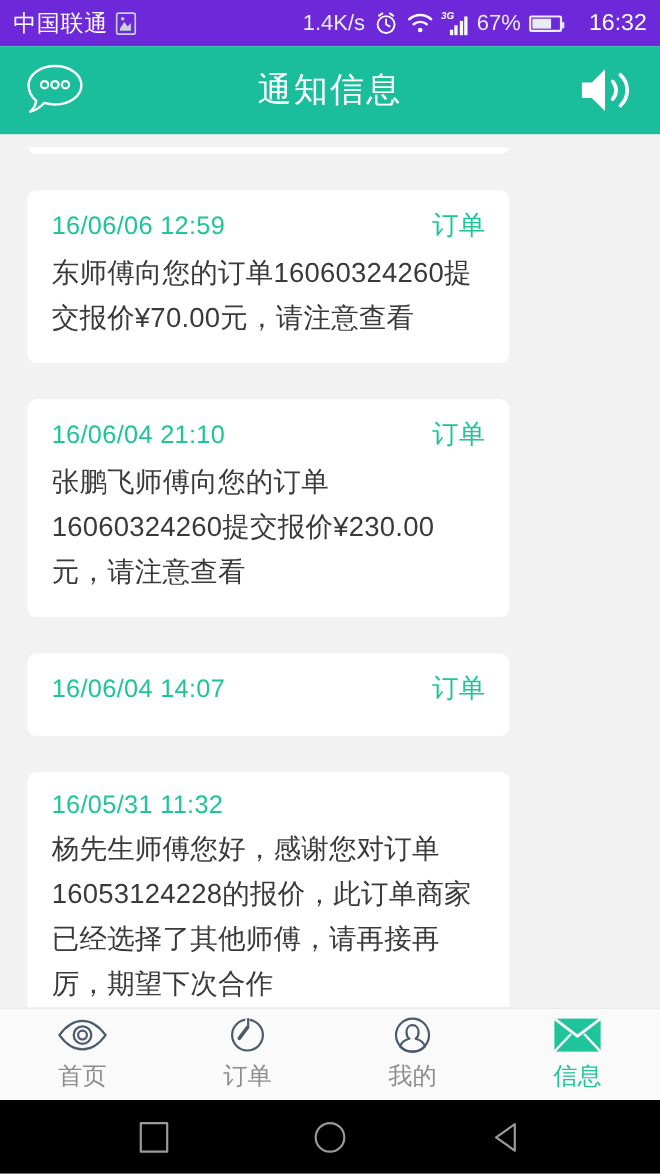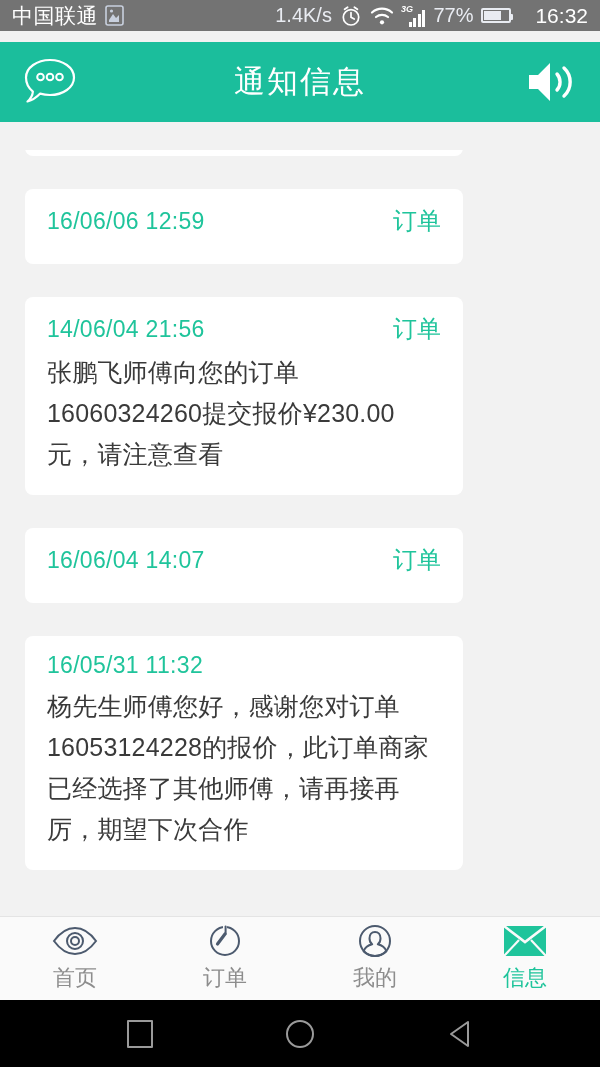"中国联通" .statusbar { background: #737373 -> #6d28d9; height: 31px -> 42px }
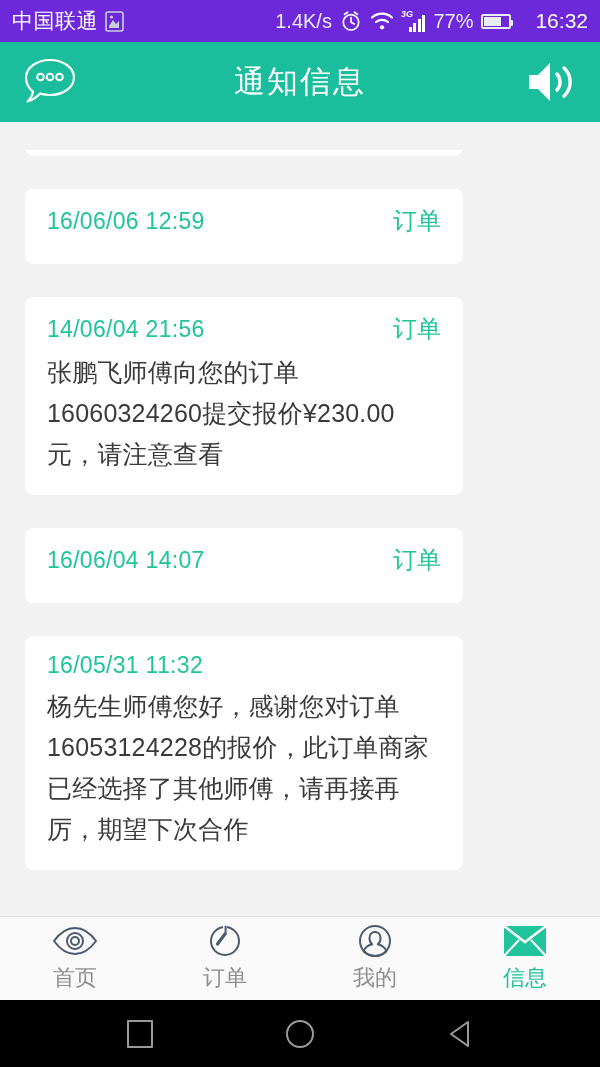"77%" span.sb-batt-text { text: 77% -> 67% }
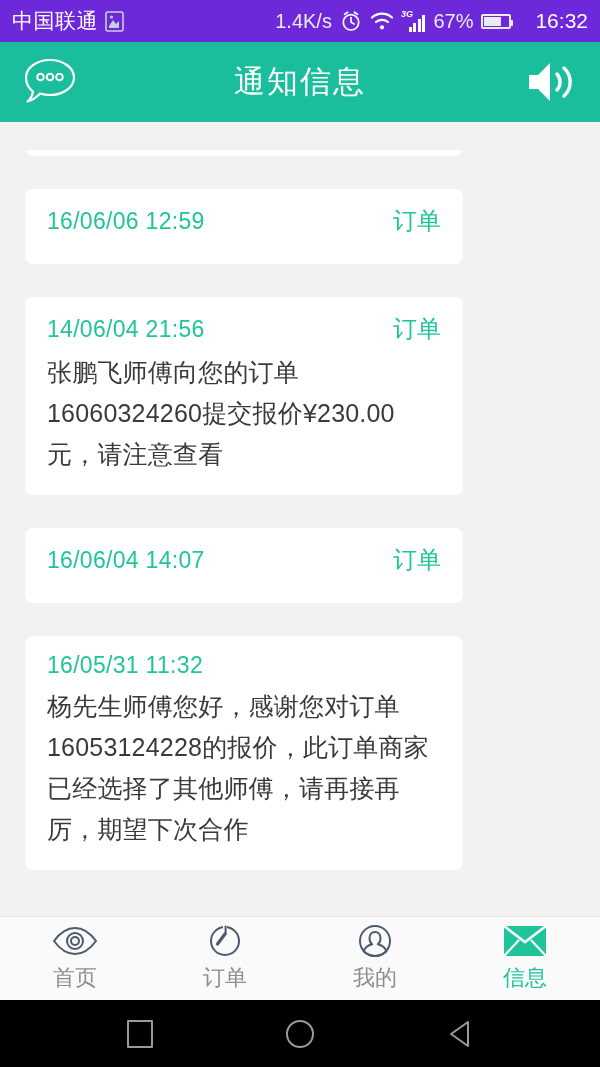"16/06/06 12:59" .list { top: 150px -> 134px }
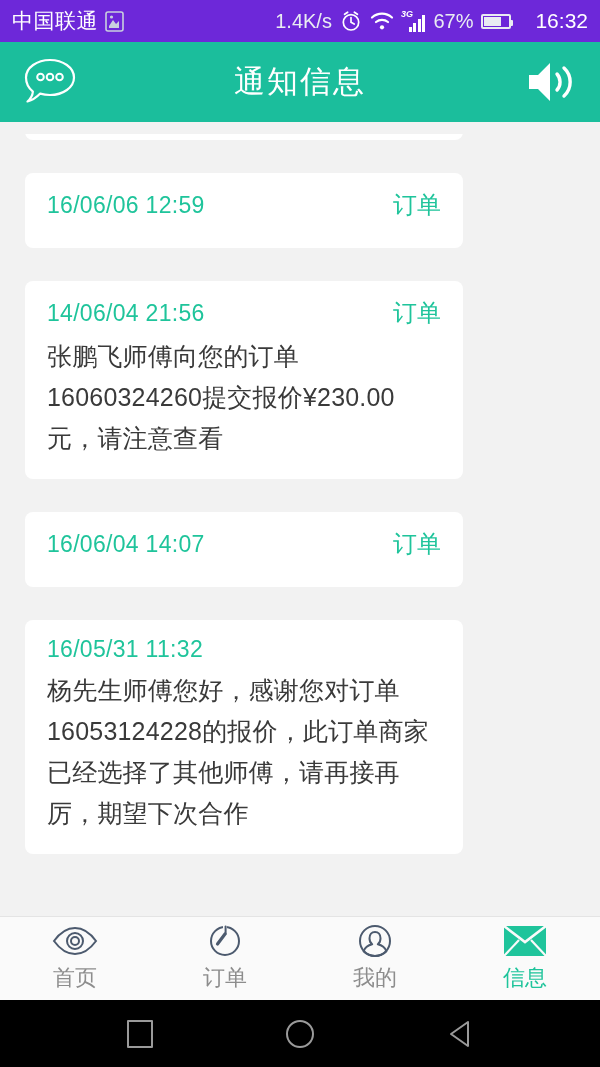"东师傅向您的订单16060324260提交报价¥70.00元，请注意查看" div.card-body { html: none -> <div>东师傅向您的订单16060324260提交报价¥70.00元，请注意查看</div> }
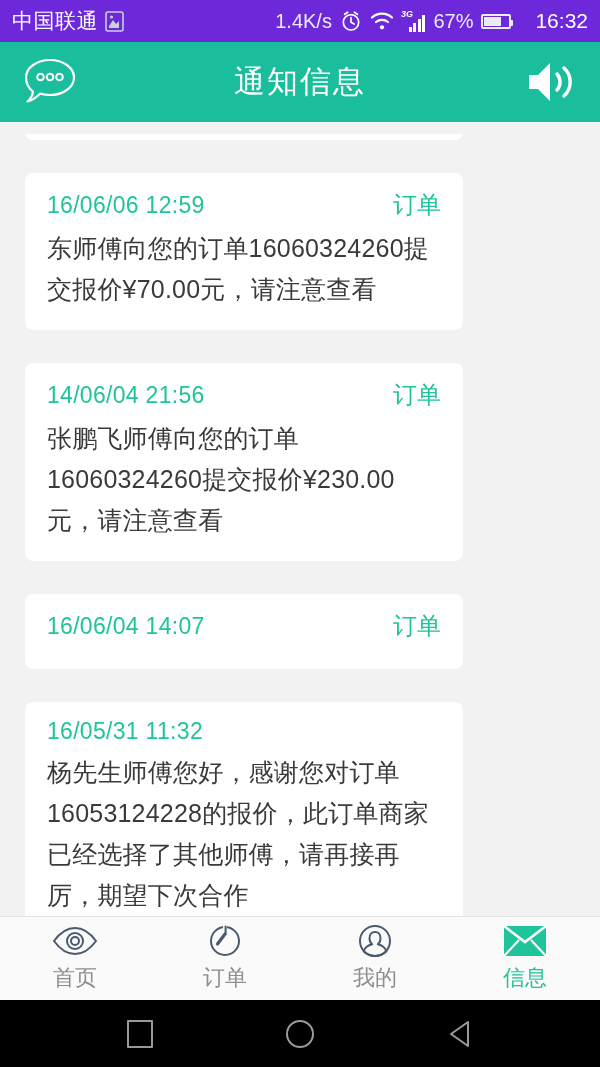"14/06/04 21:56" span.card-time { text: 14/06/04 21:56 -> 16/06/04 21:10 }
